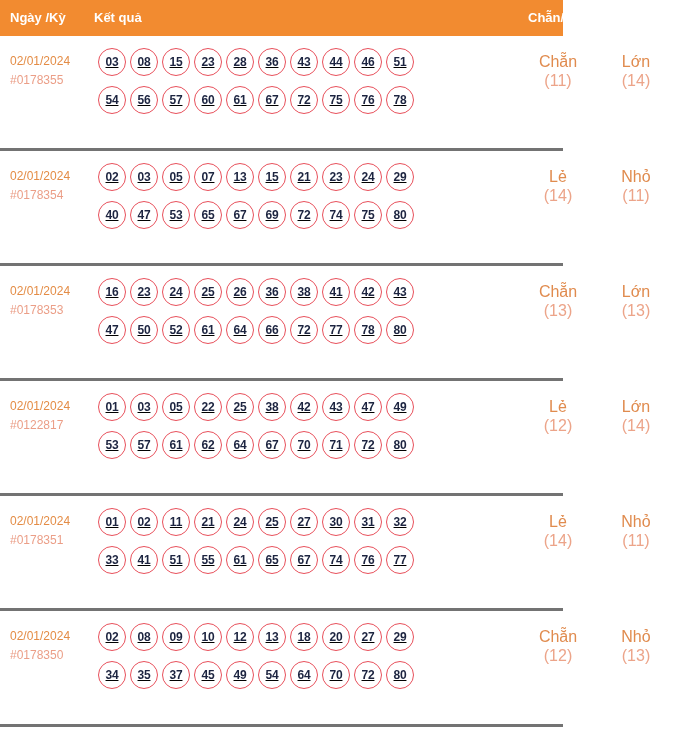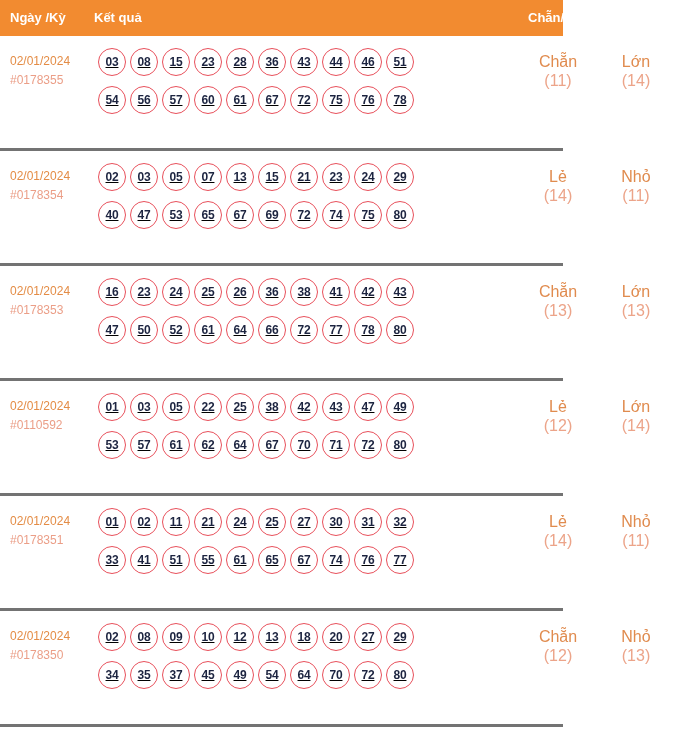"#0110592" span.draw-id { text: 0110592 -> 0122817 }
